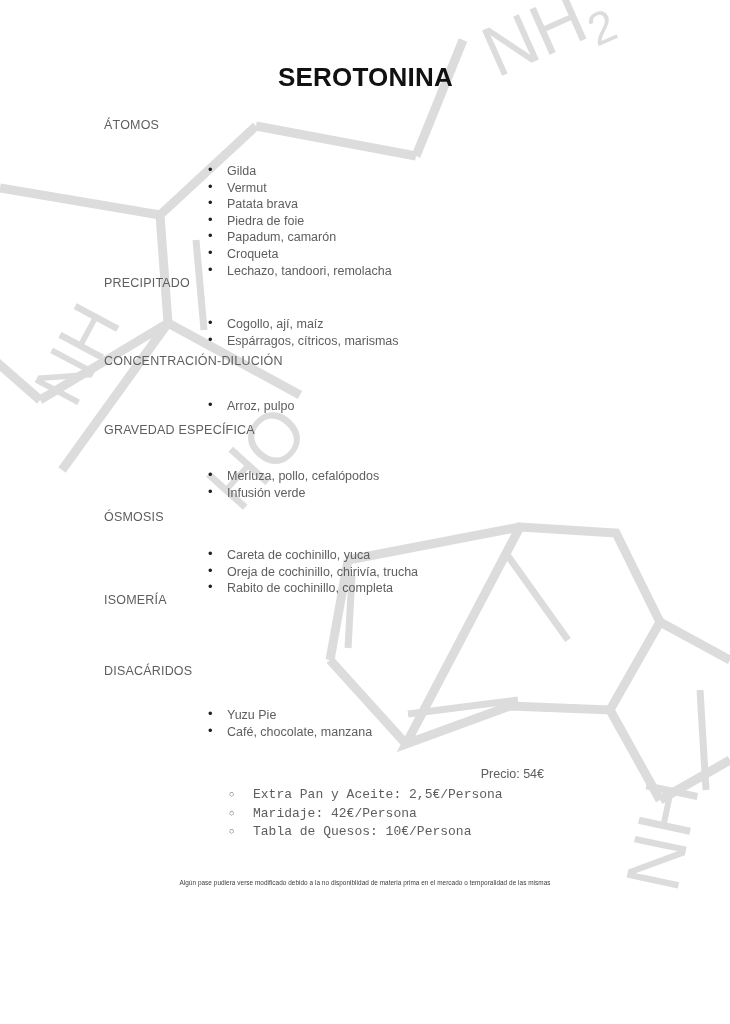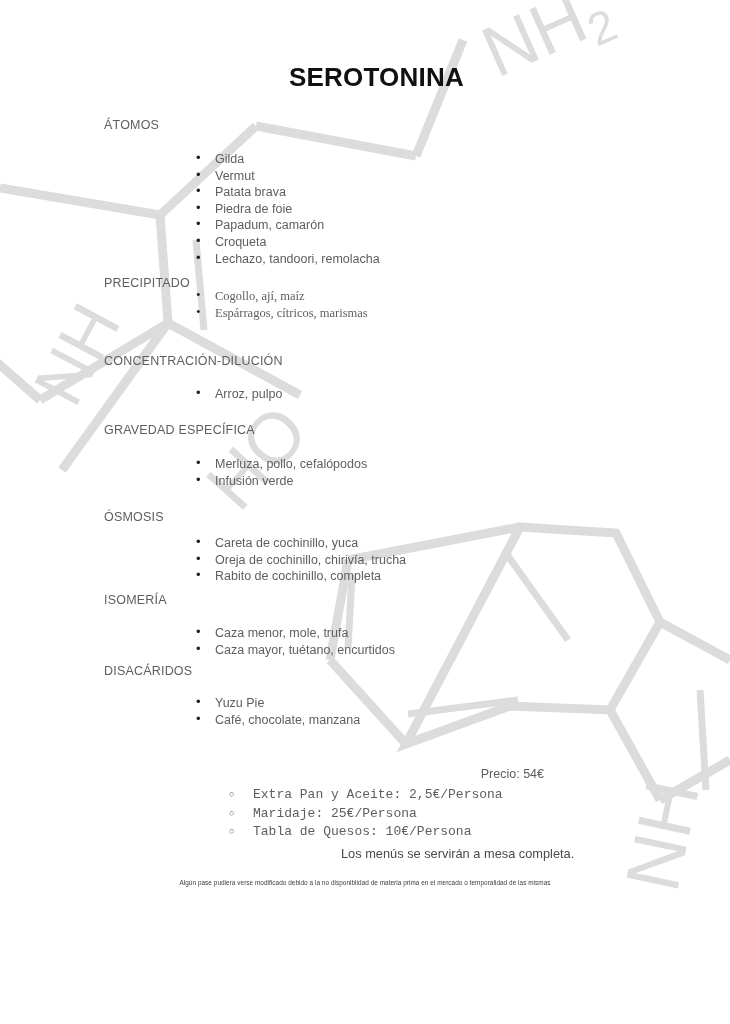"SEROTONINA" .title-wrap { margin-left: 11px -> none }
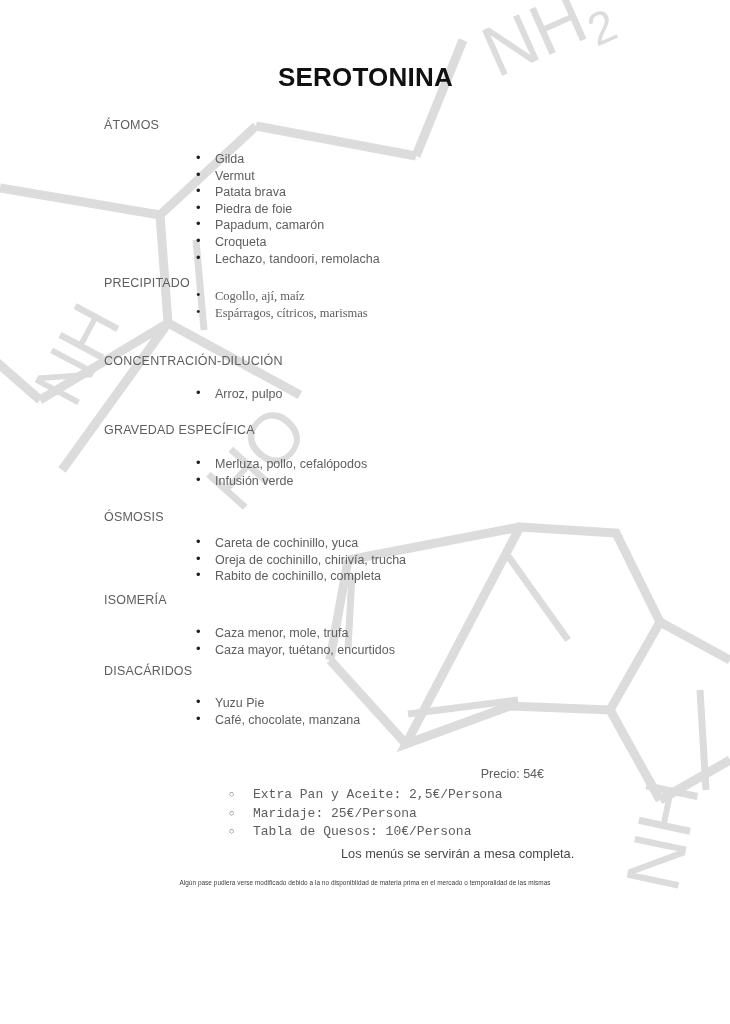"Gilda" .bullet-list { margin: 4px -> 16px }
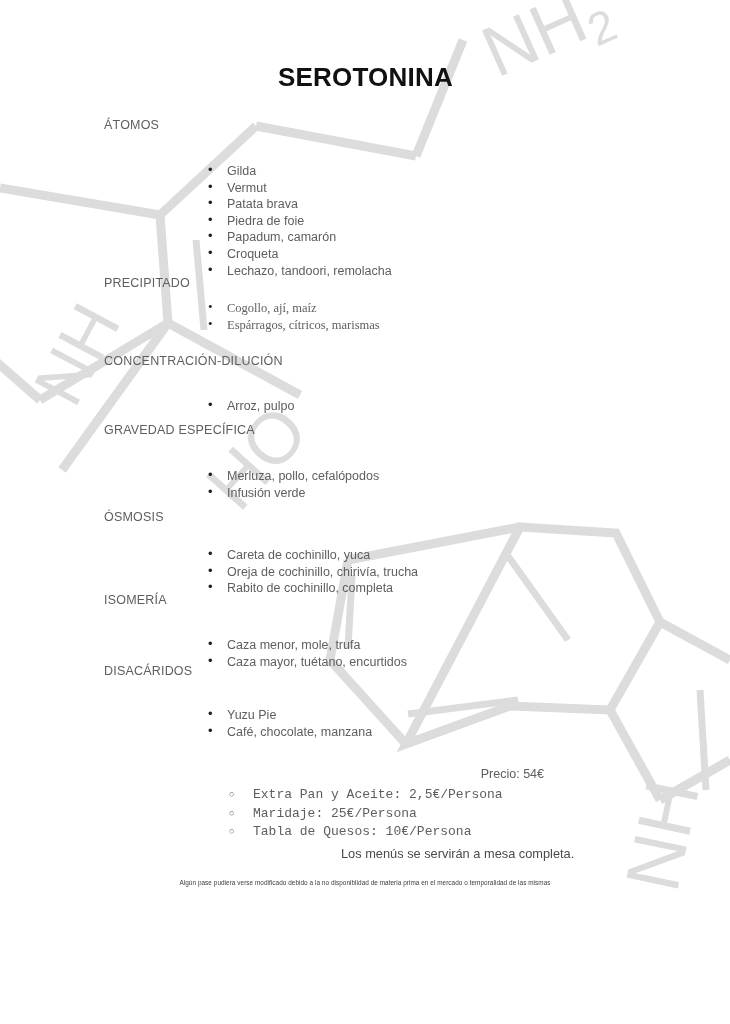"Cogollo, ají, maíz" ul.bullet-list { font-family: Liberation Serif, serif -> none; top: 284px -> 300px }
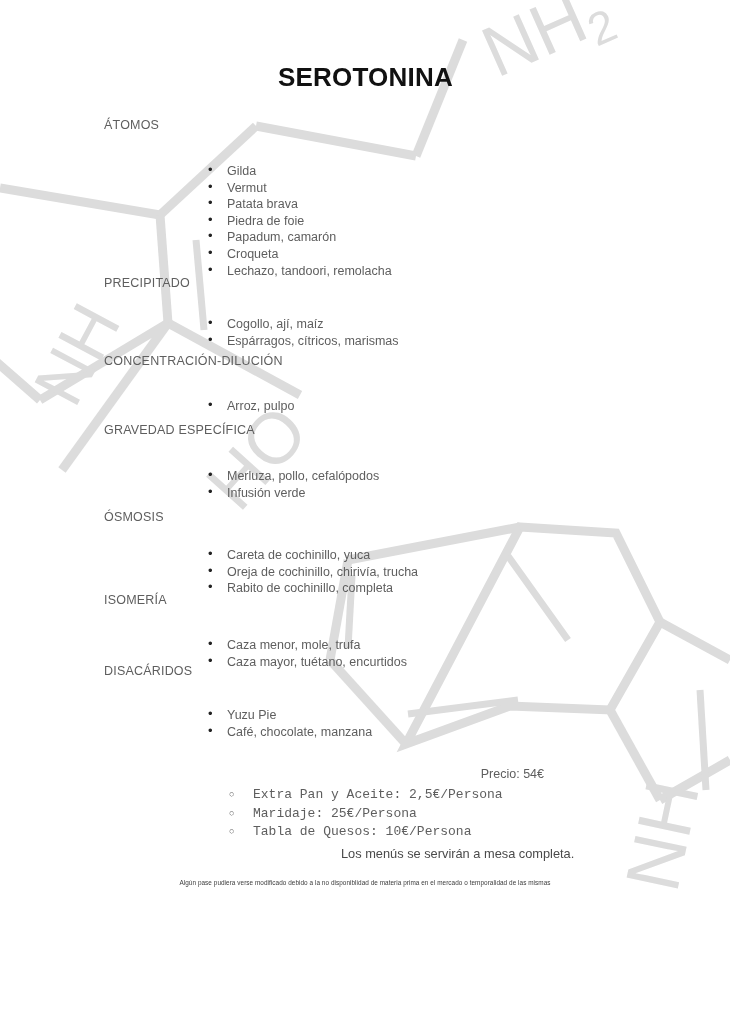"Caza menor, mole, trufa" ul.bullet-list { html: <ul> <li>Caza menor, mole, trufa</li> <li>Caza mayor, tuétano, encurtidos</li> </ul> -> none }
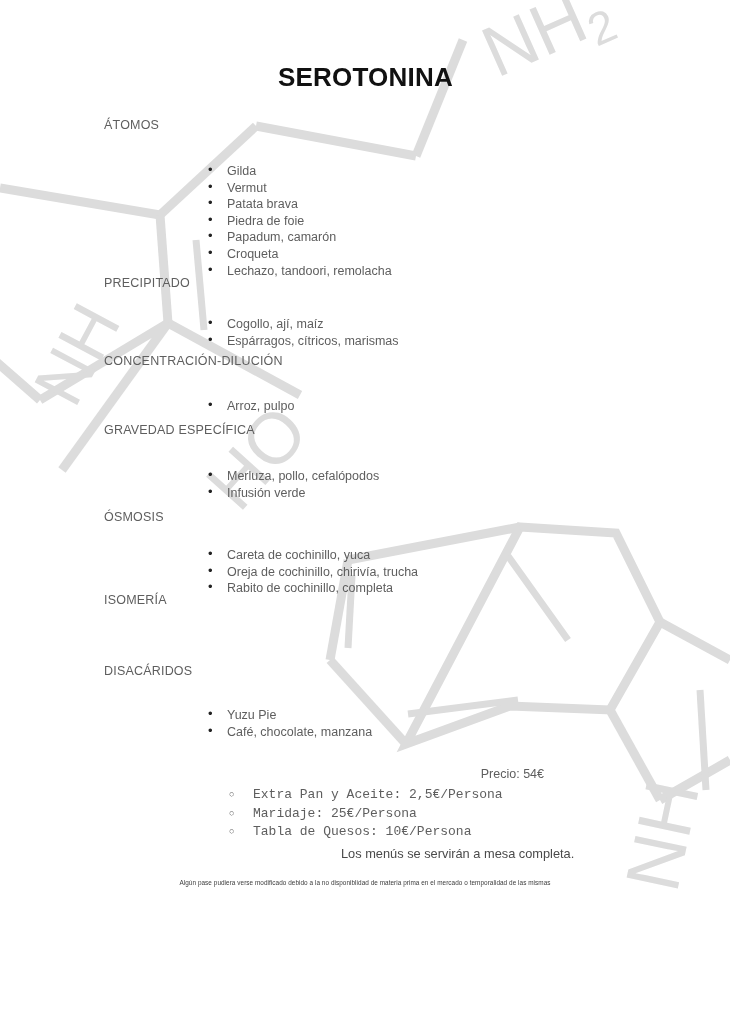"Maridaje: 25€/Persona" li { text: 25€/Persona -> 42€/Persona }
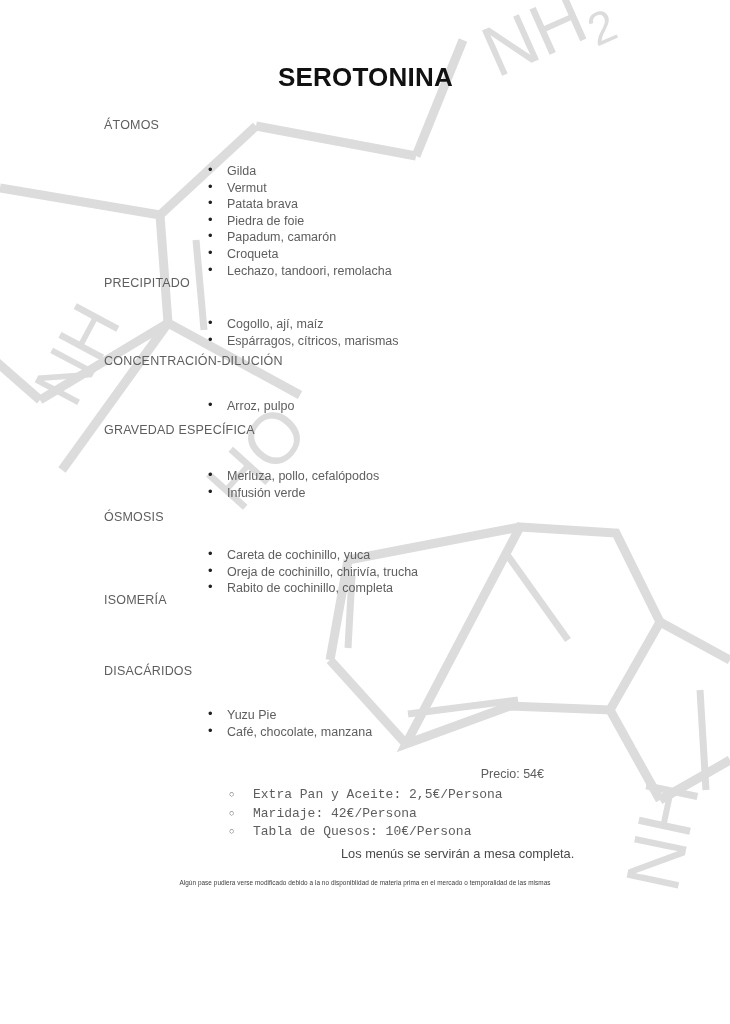"Los menús se servirán a" div.serve-note { html: <div>Los menús se servirán a mesa completa.</div> -> none }
